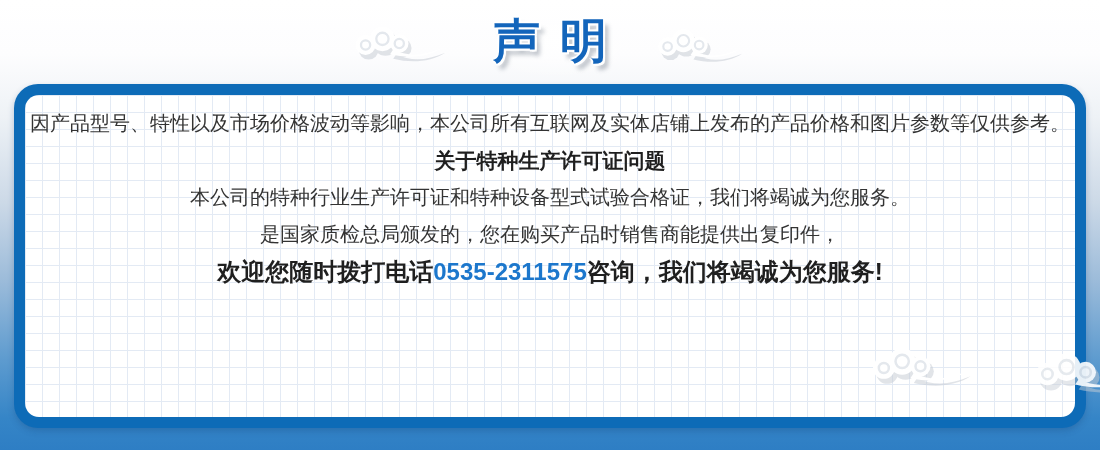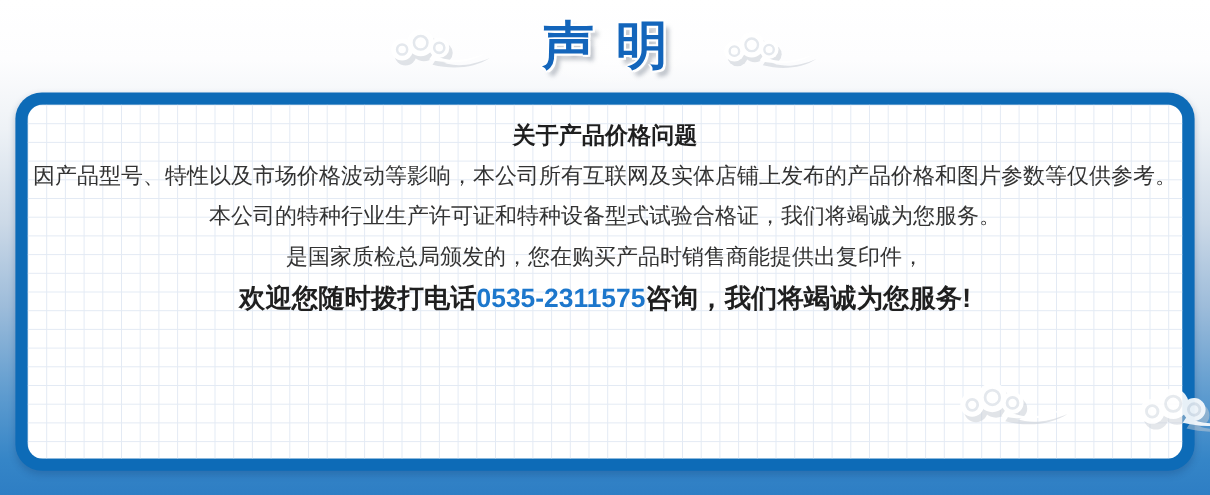"关于产品价格问题" p.sec-heading { html: <p>关于产品价格问题</p> -> none }
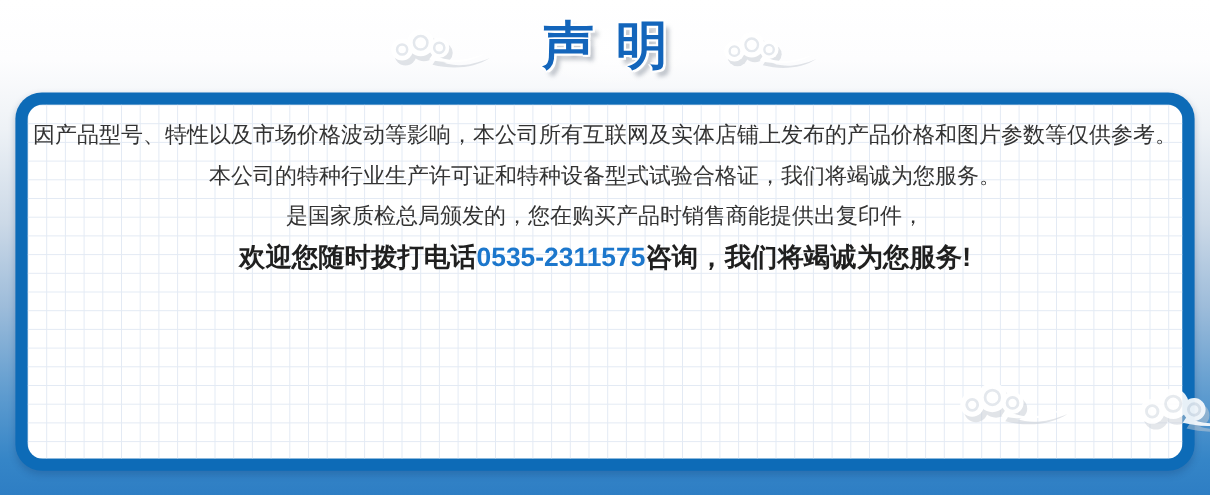"关于特种生产许可证问题" p.sec-heading { html: none -> <p>关于特种生产许可证问题</p> }
